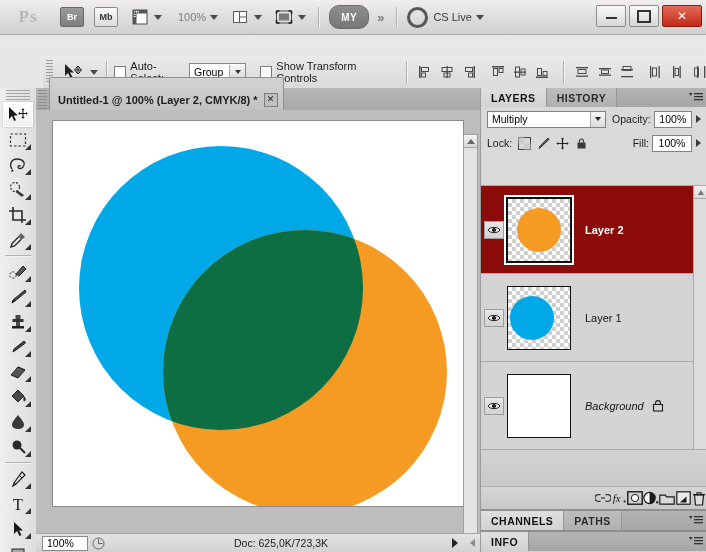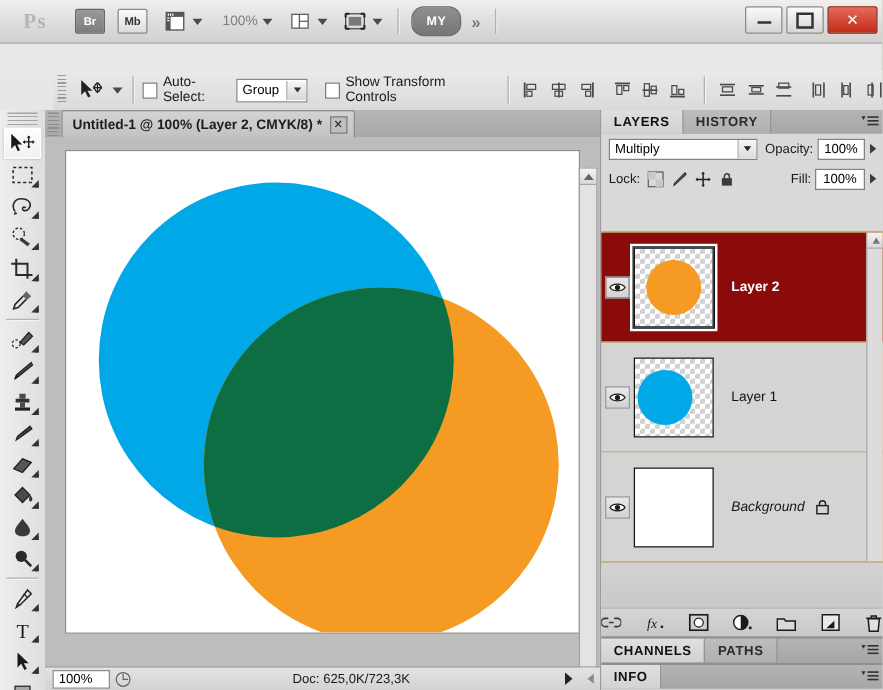"CS Live" div.cslive { html: none -> <div> <div></div> <span>CS Live</span> <span></span> </div> }
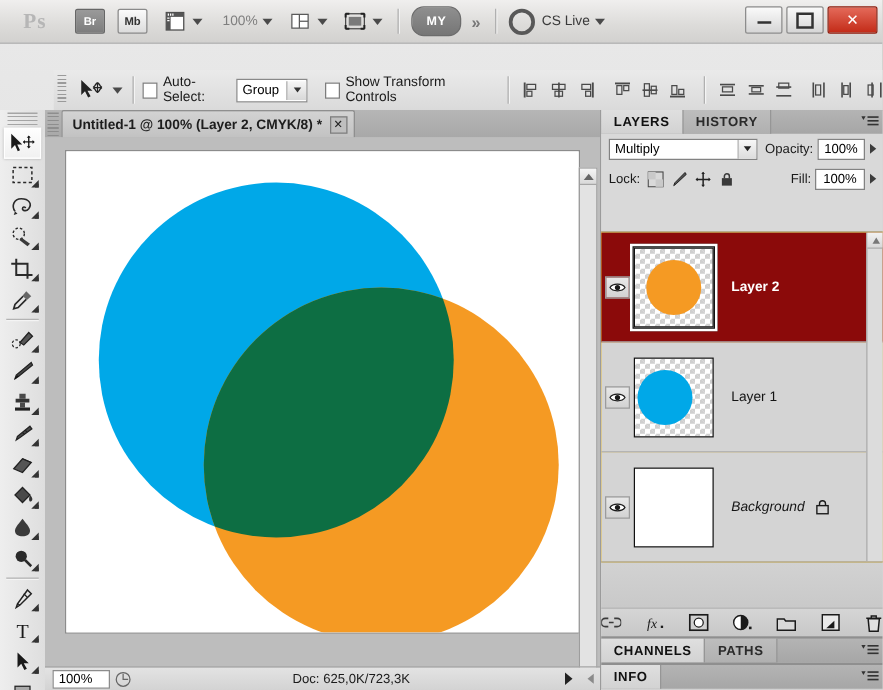"Untitled-1 @ 100% (Layer 2," .doctab { padding: 1px 5px 0 8px -> 12px 5px 0 8px }
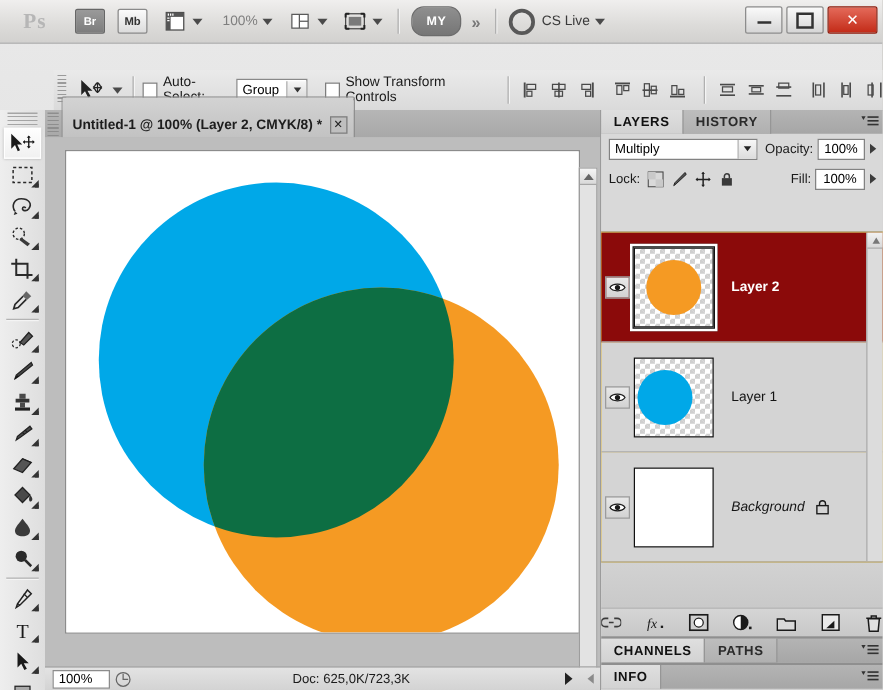"fx" .panel-footer { justify-content: space-between -> flex-end }
